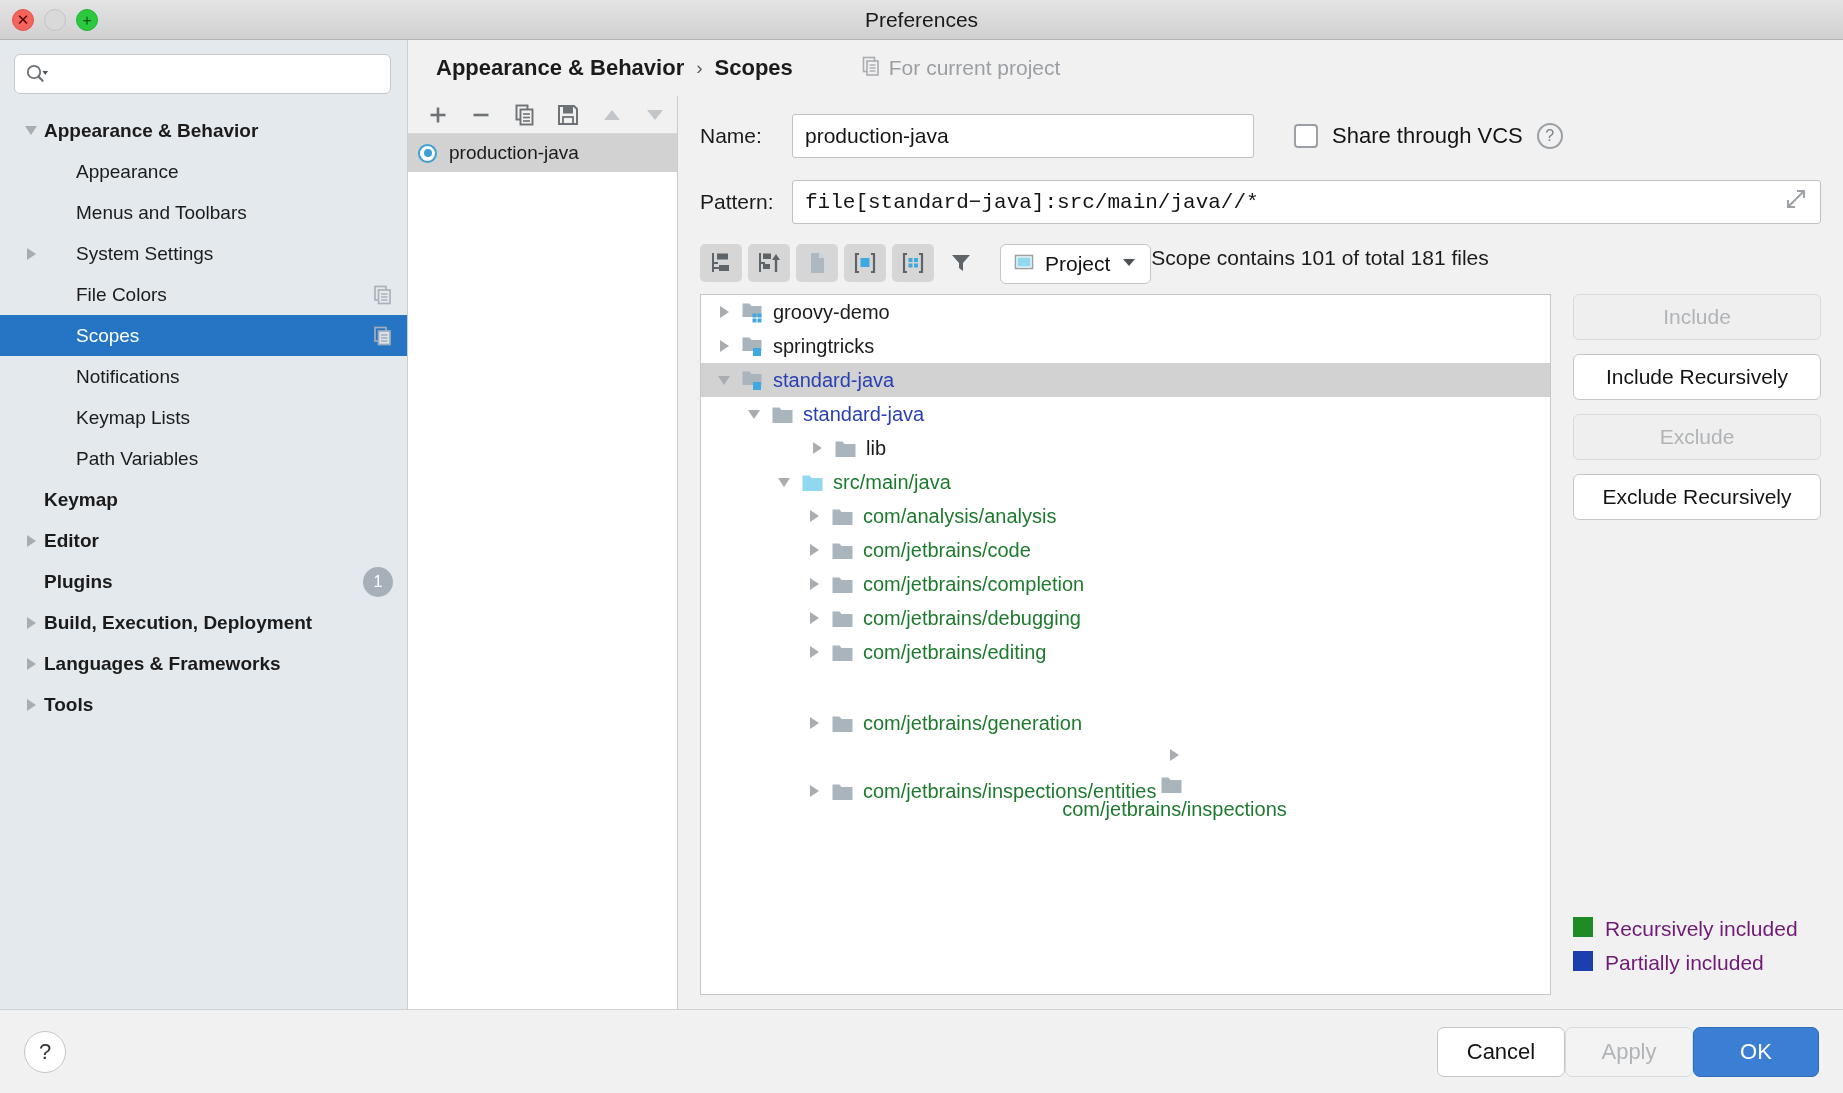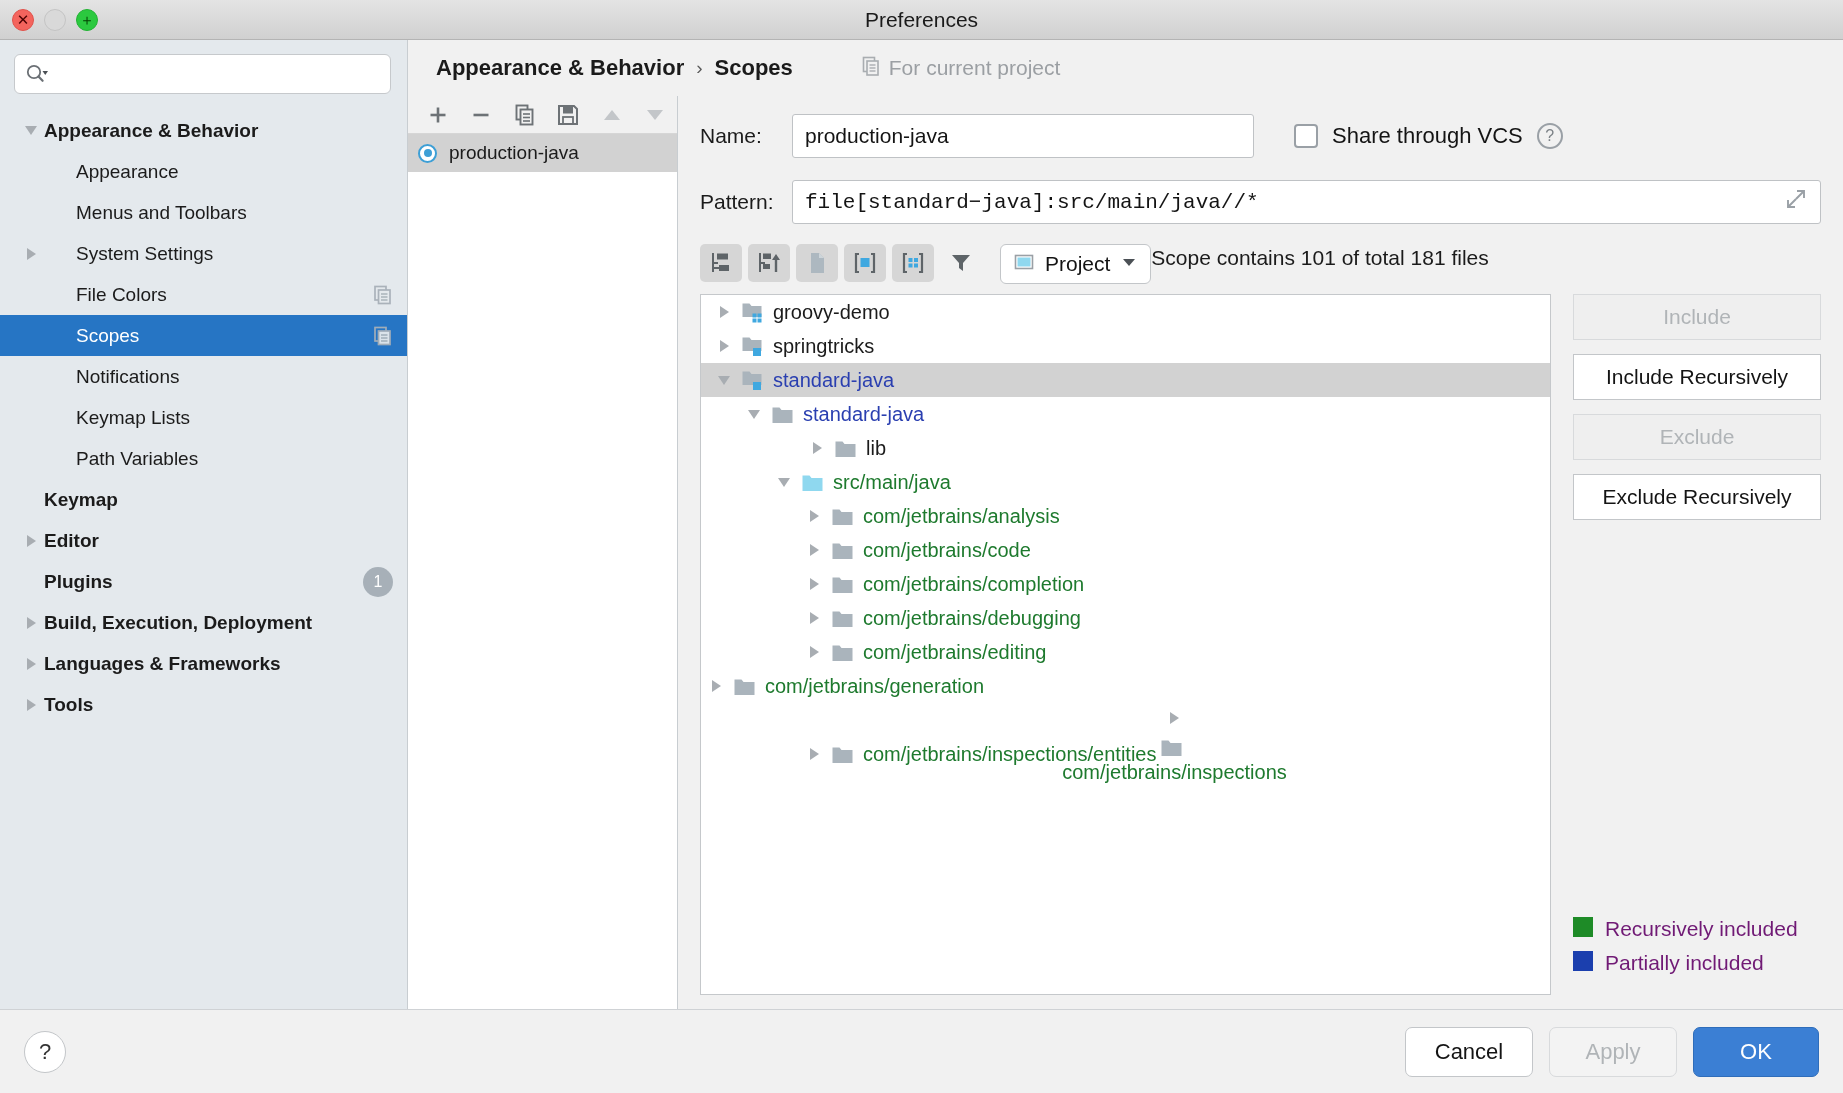"Include" .btn { border-radius: 0 -> 6px }
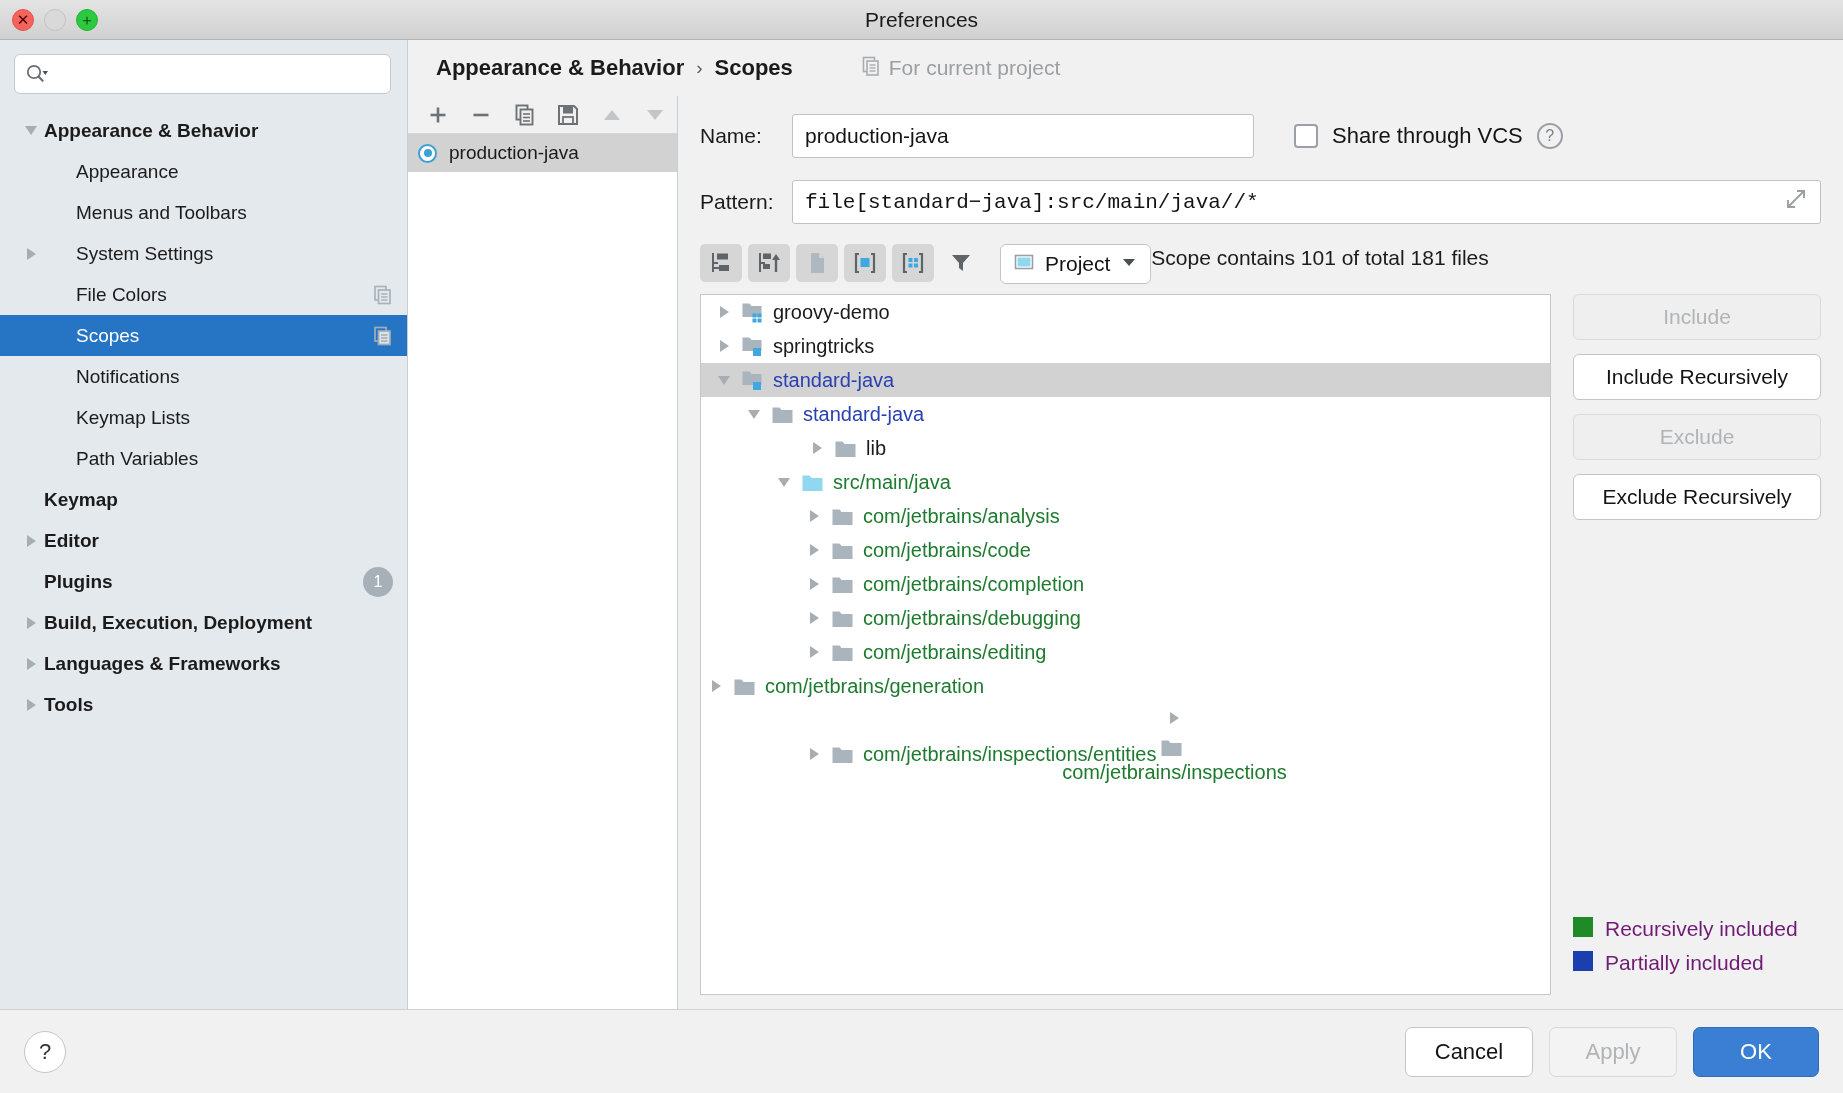"com/jetbrains/analysis" span.tlabel { text: com/jetbrains/analysis -> com/analysis/analysis }
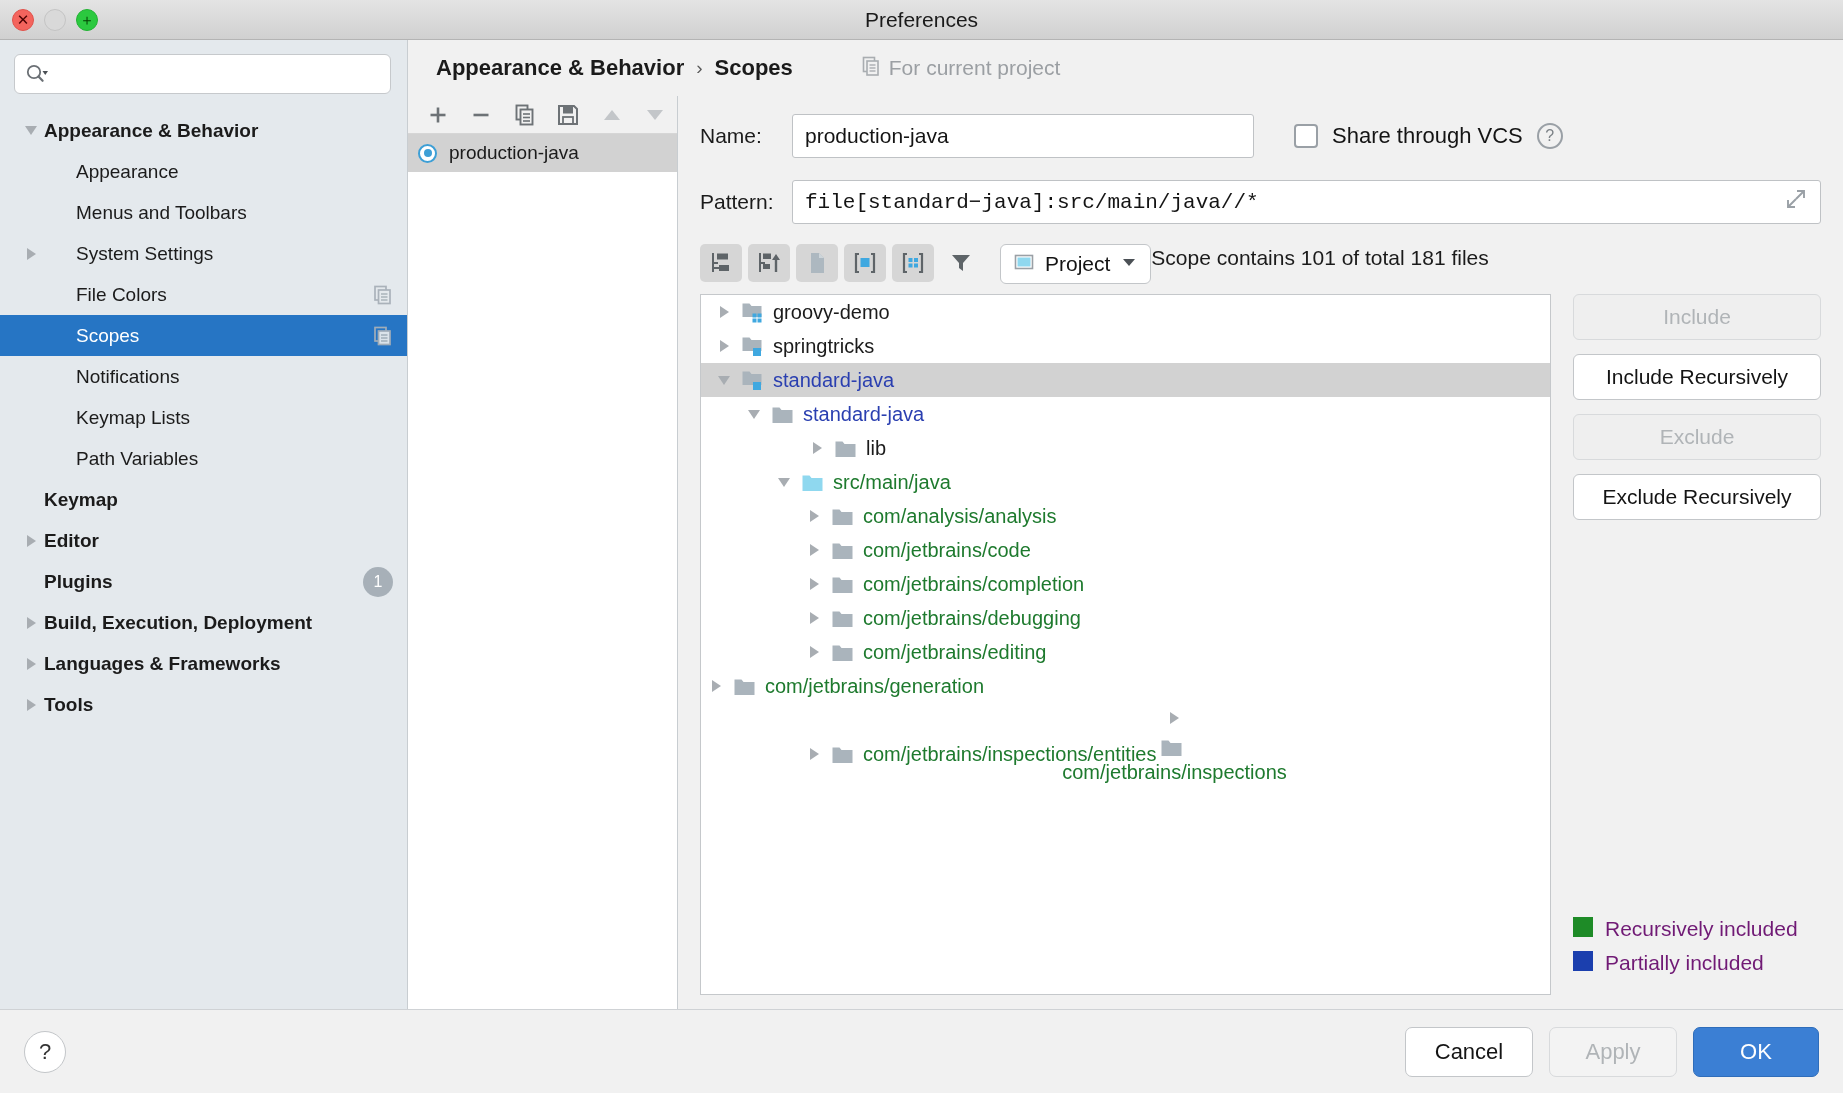"com/jetbrains/generation" div.tnode { margin-top: none -> 37px; padding-left: none -> 98px }
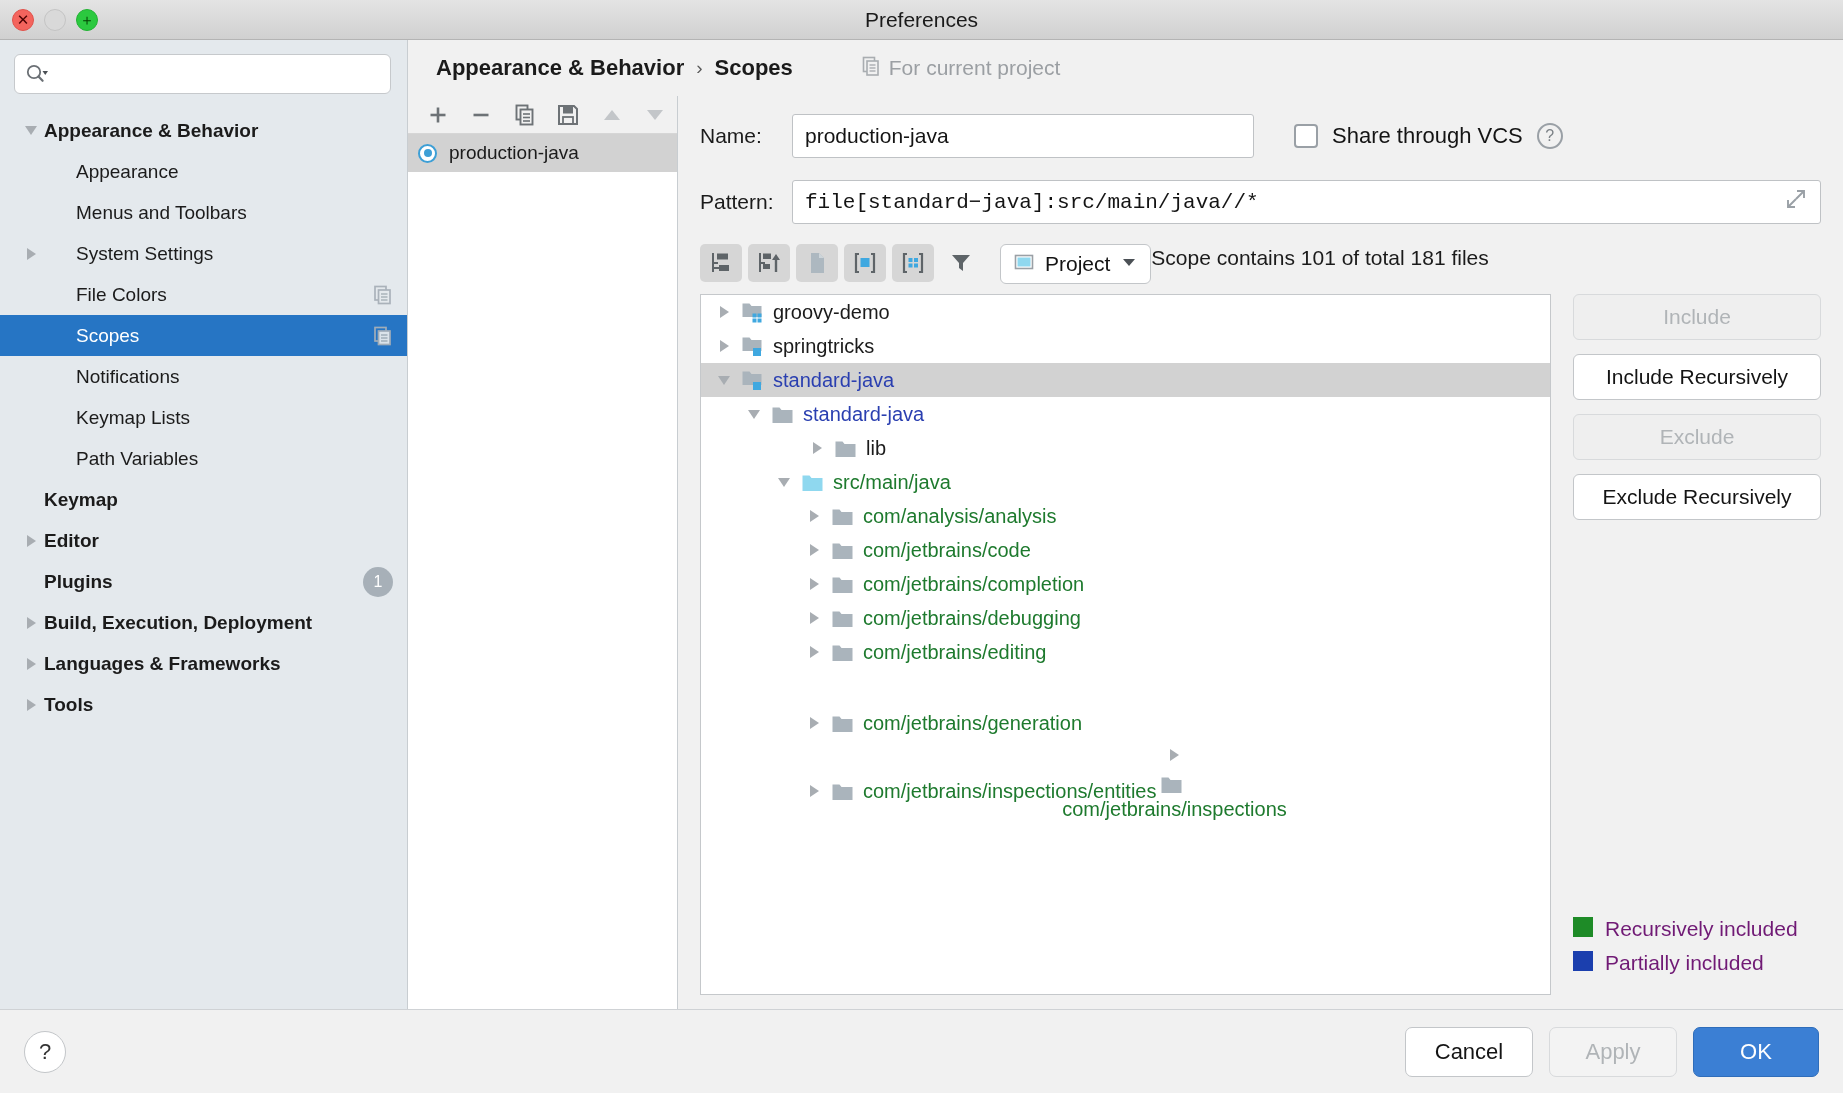"Cancel" .footer-right { gap: 16px -> none }
